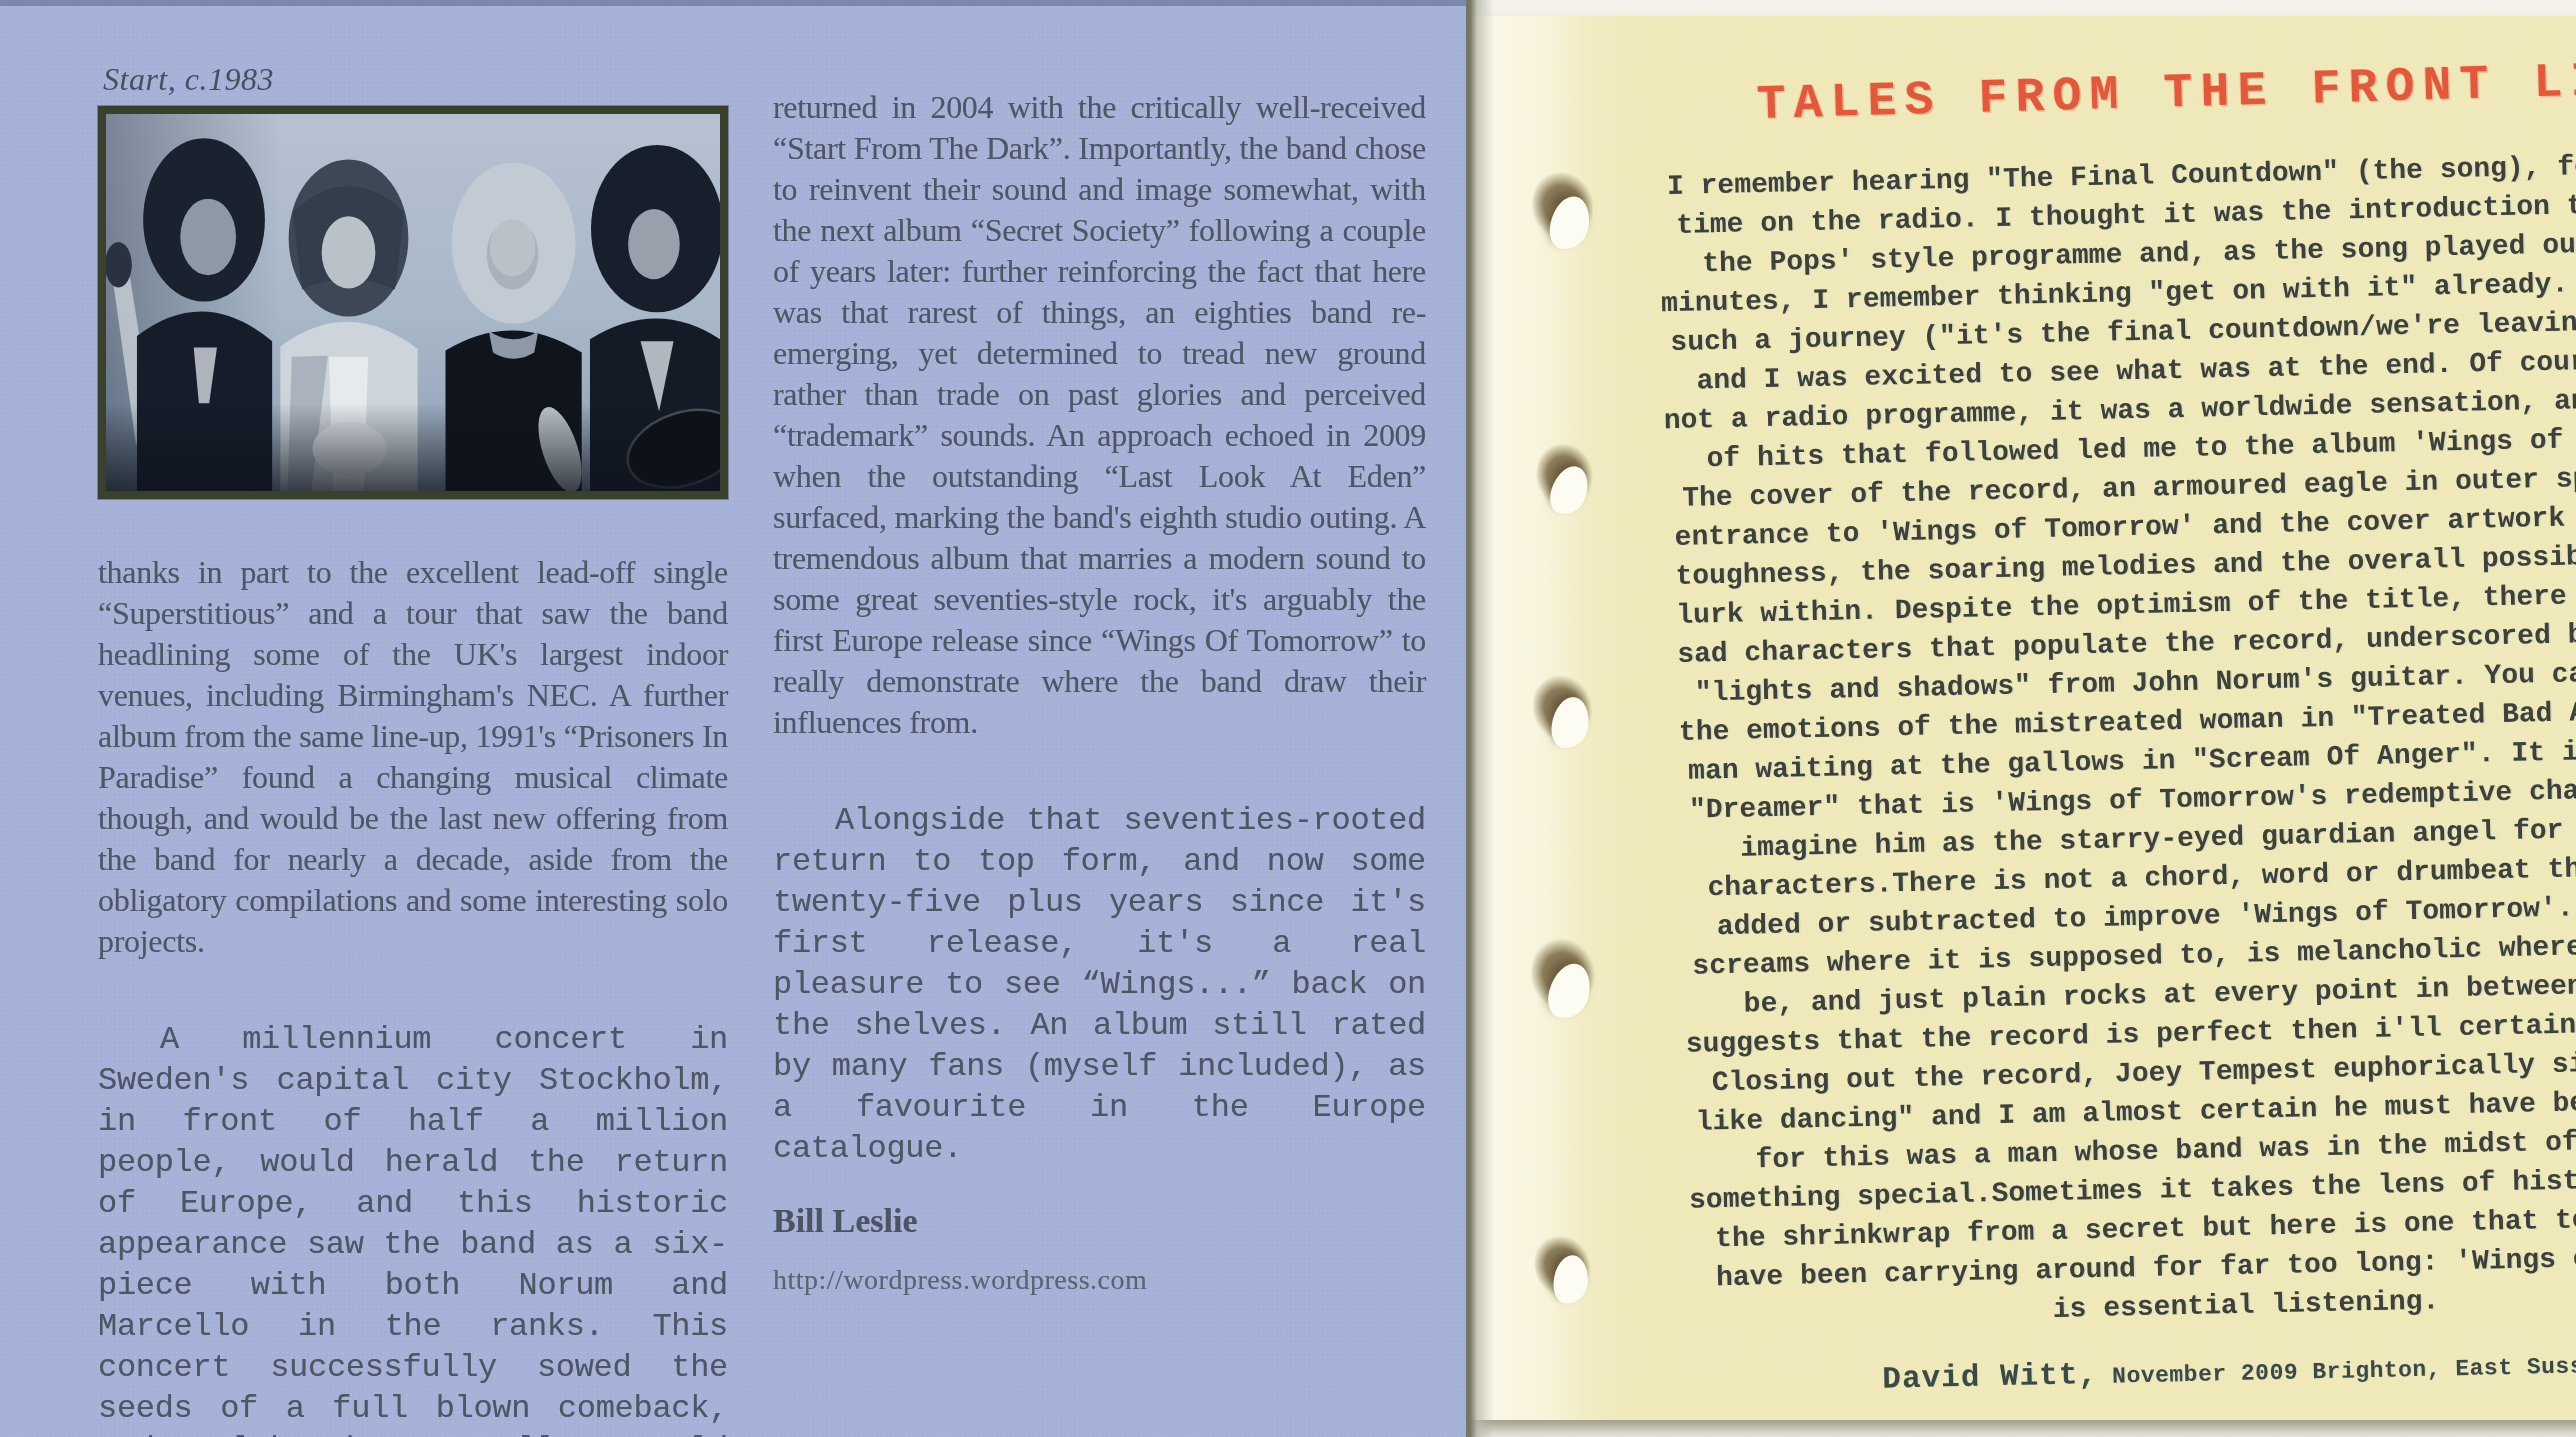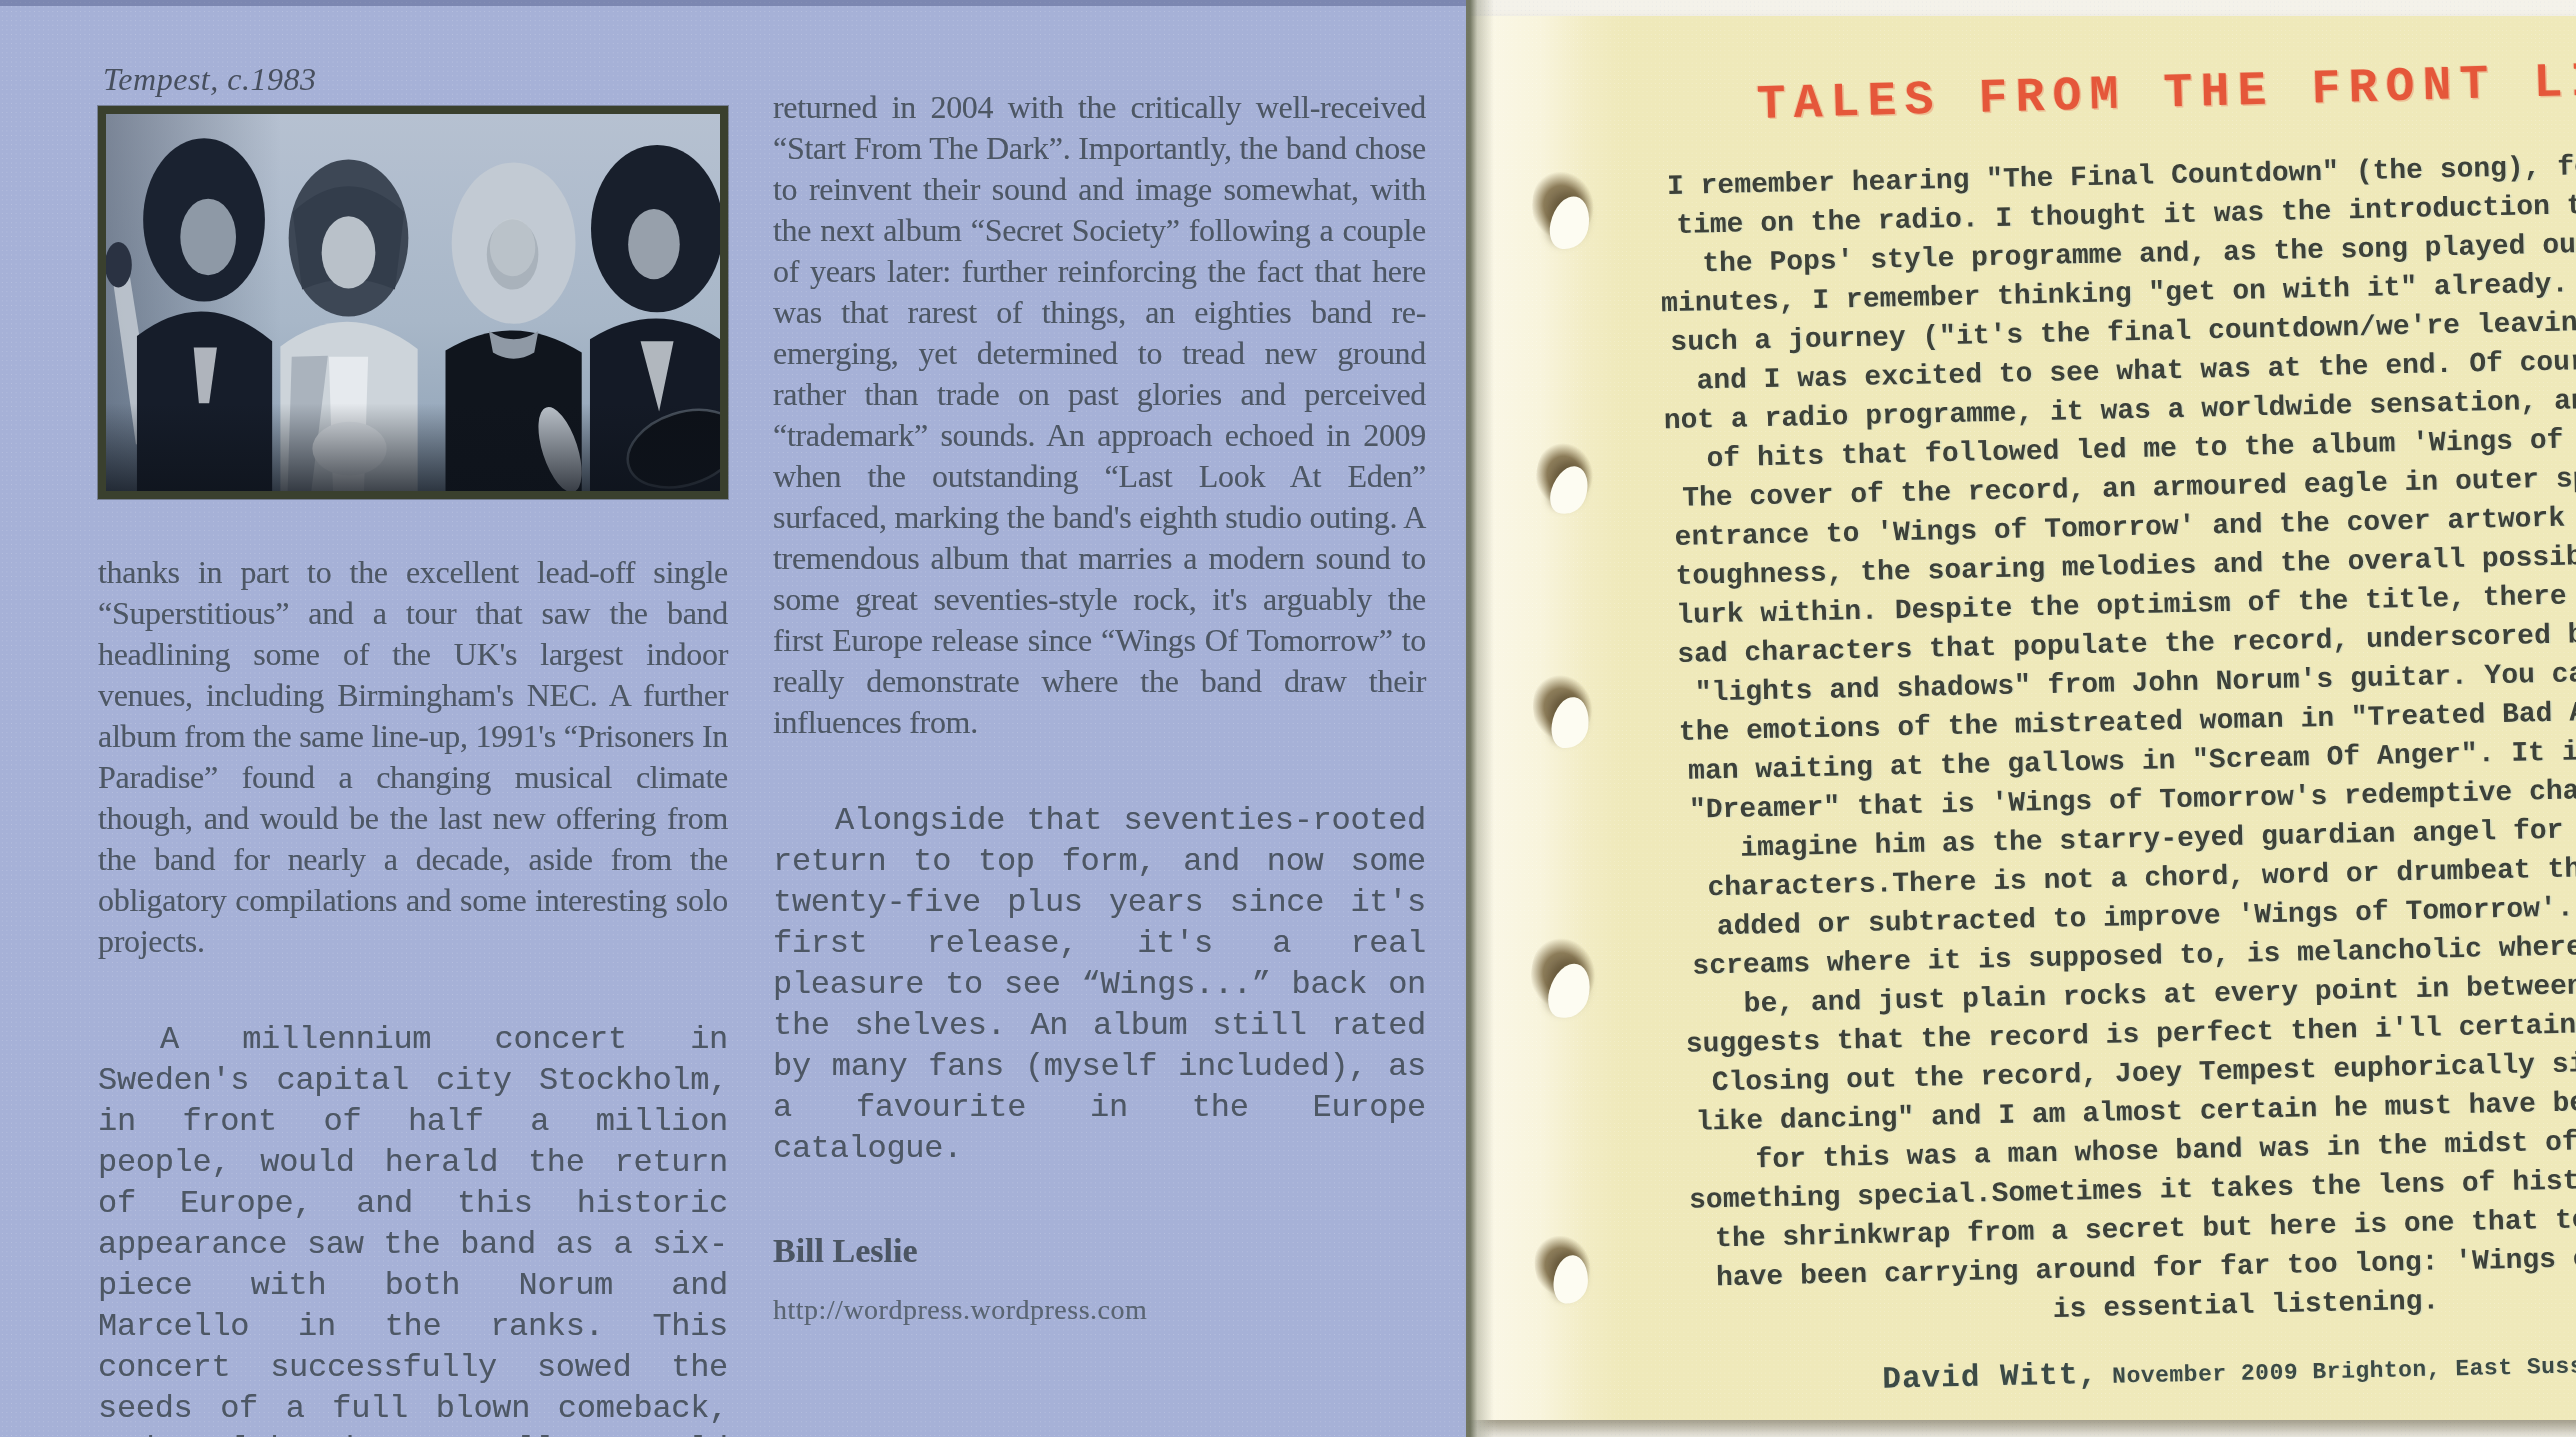"Tempest, c.1983" div.caption { text: Tempest -> Start }
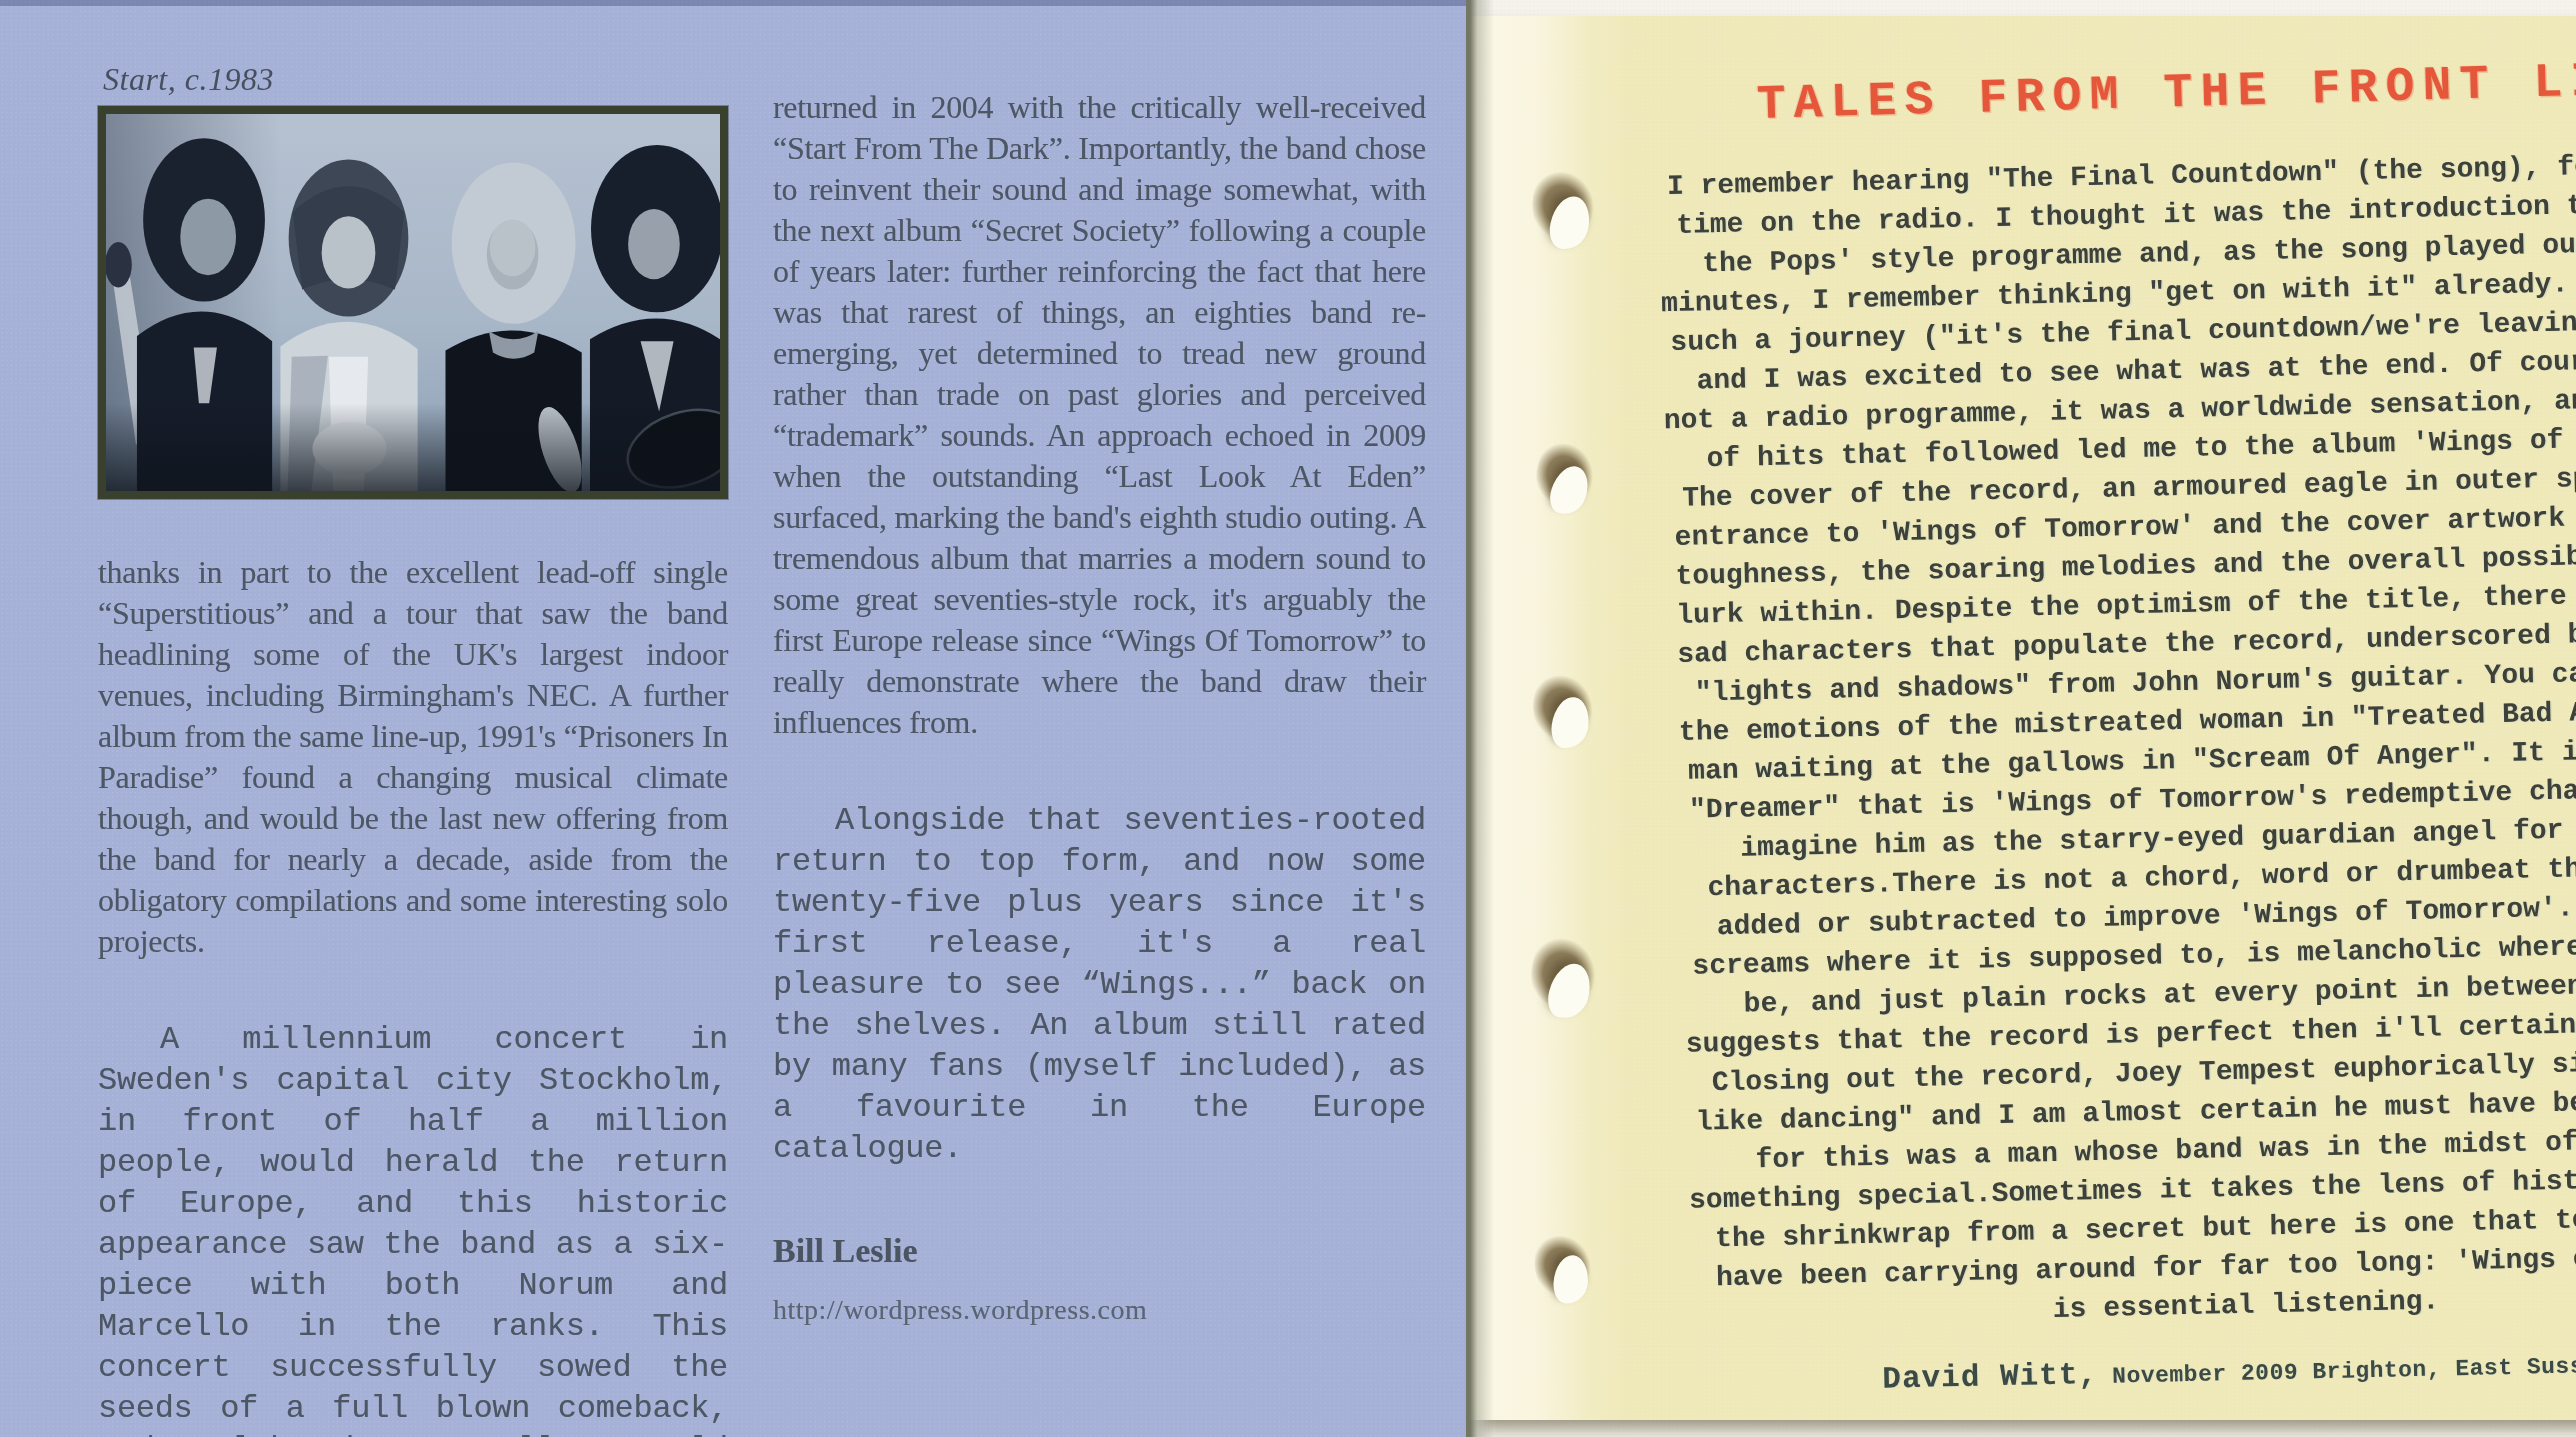"Bill Leslie" .byline-name { margin-top: 61px -> 31px }
